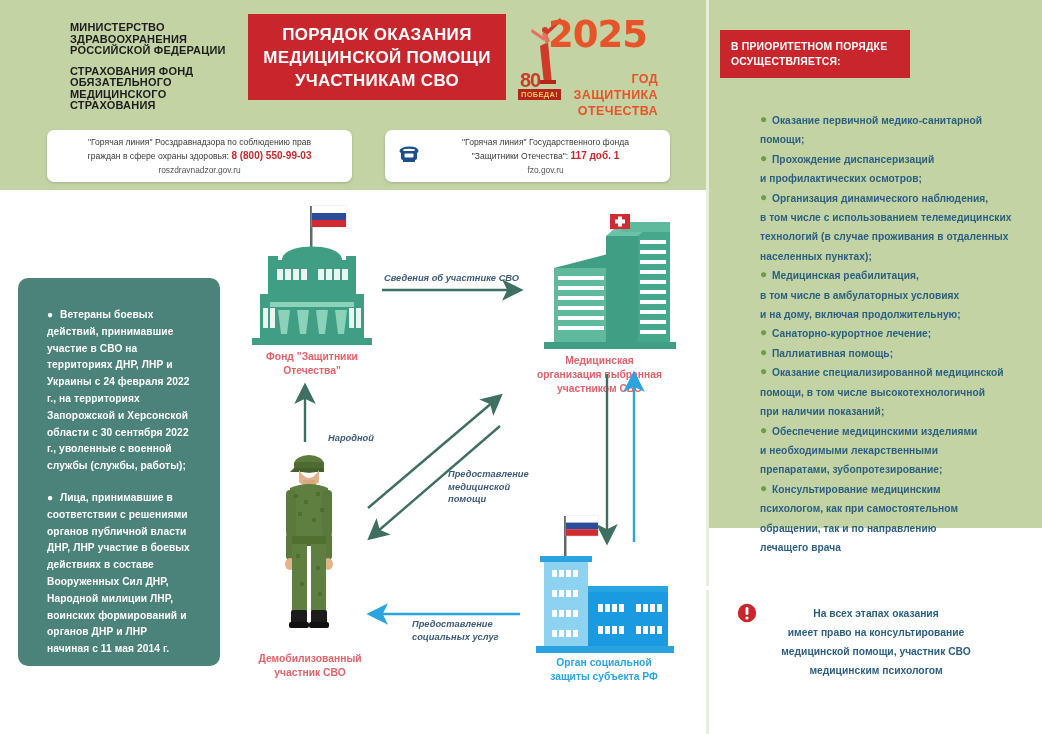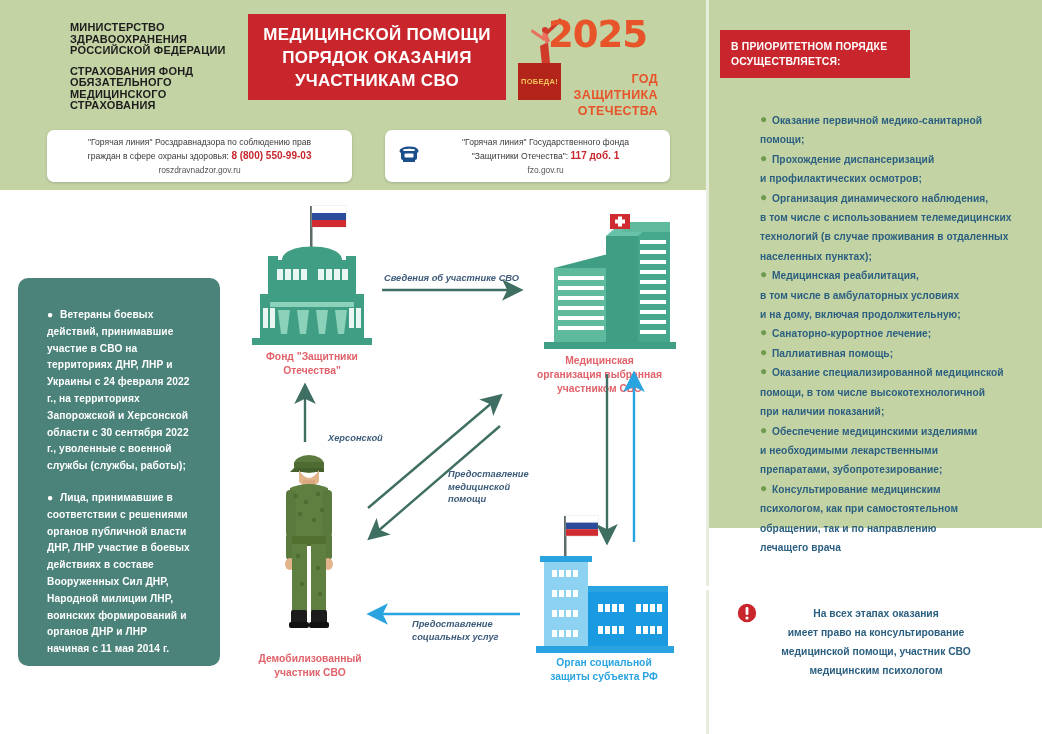"МЕДИЦИНСКОЙ ПОМОЩИ" span { order: before "ПОРЯДОК ОКАЗАНИЯ" -> after "ПОРЯДОК ОКАЗАНИЯ" }
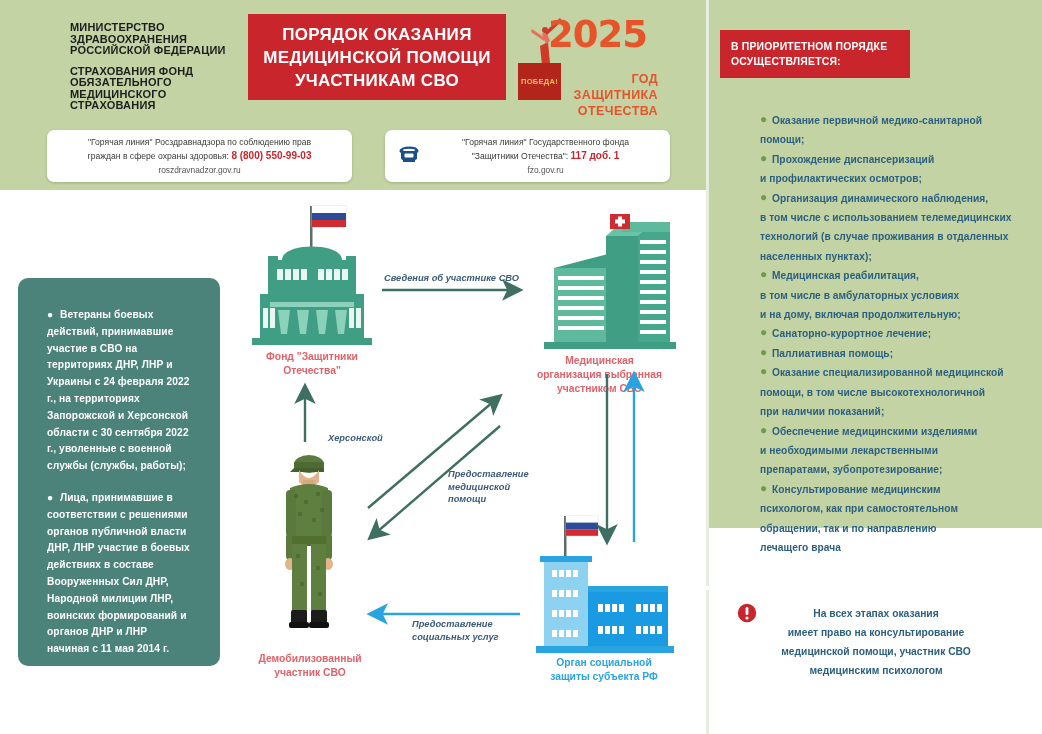"ПОБЕДА!" .logo80 .pob { padding: 14px 3px -> 1px 3px }
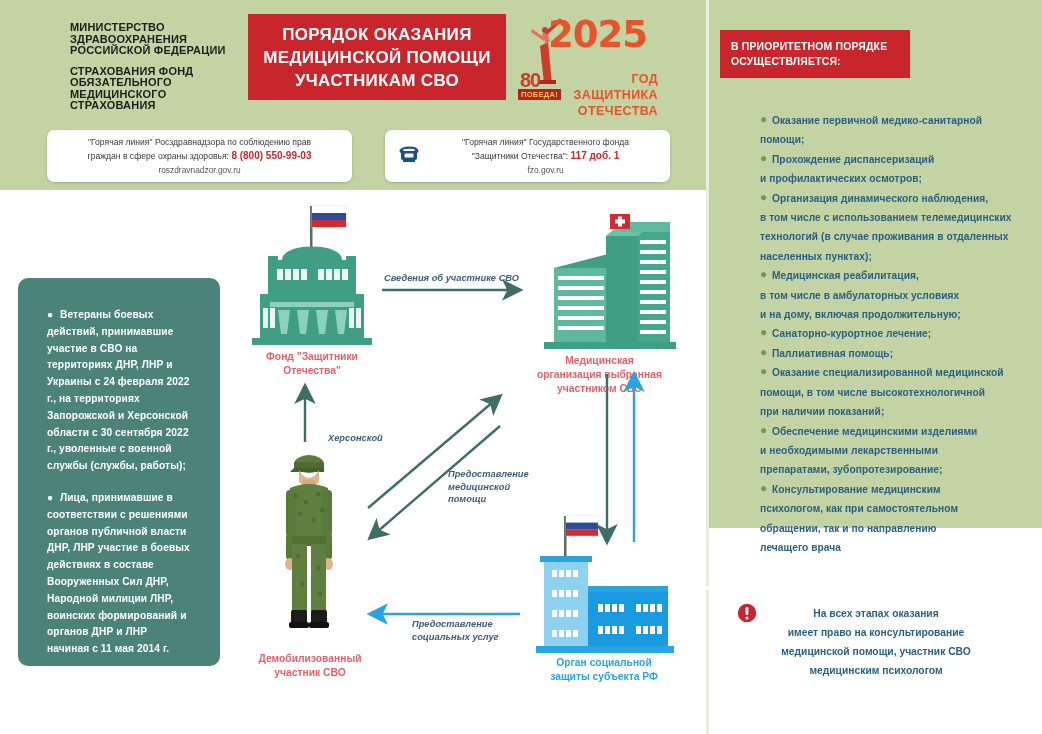"Херсонской" div.arrow-label { text: Херсонской -> Народной }
